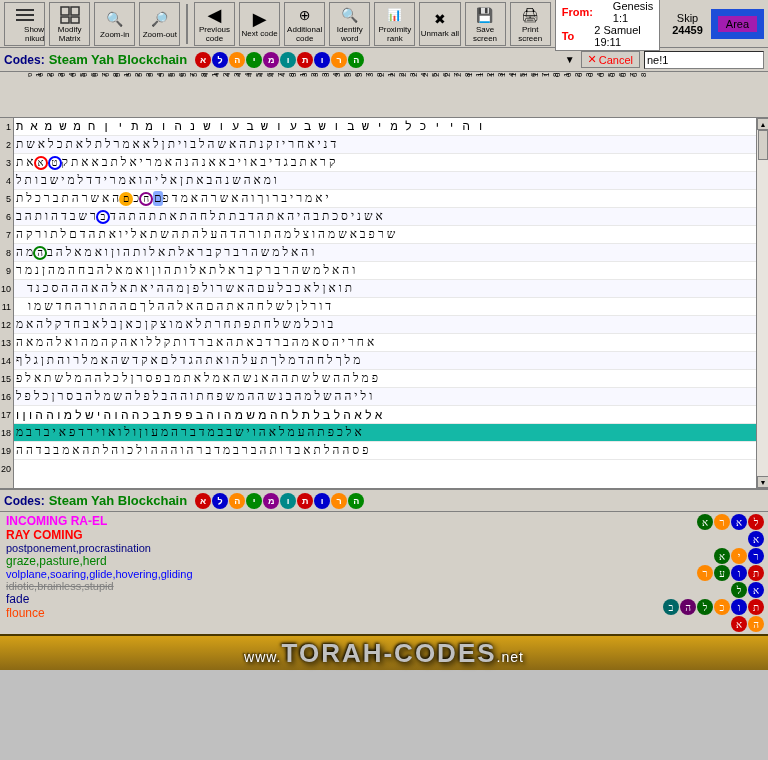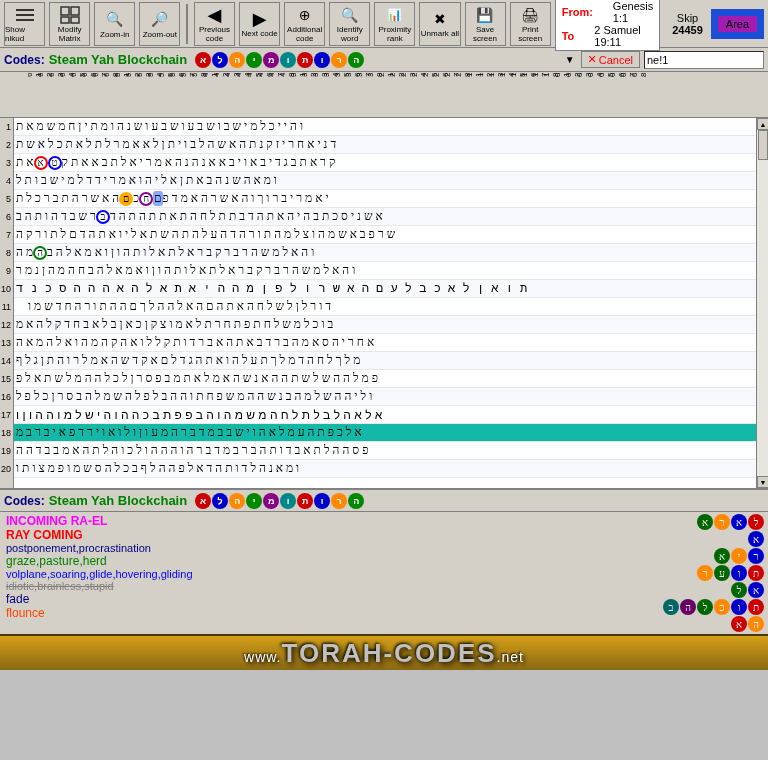"Show nikud" span { text-align: left -> right }
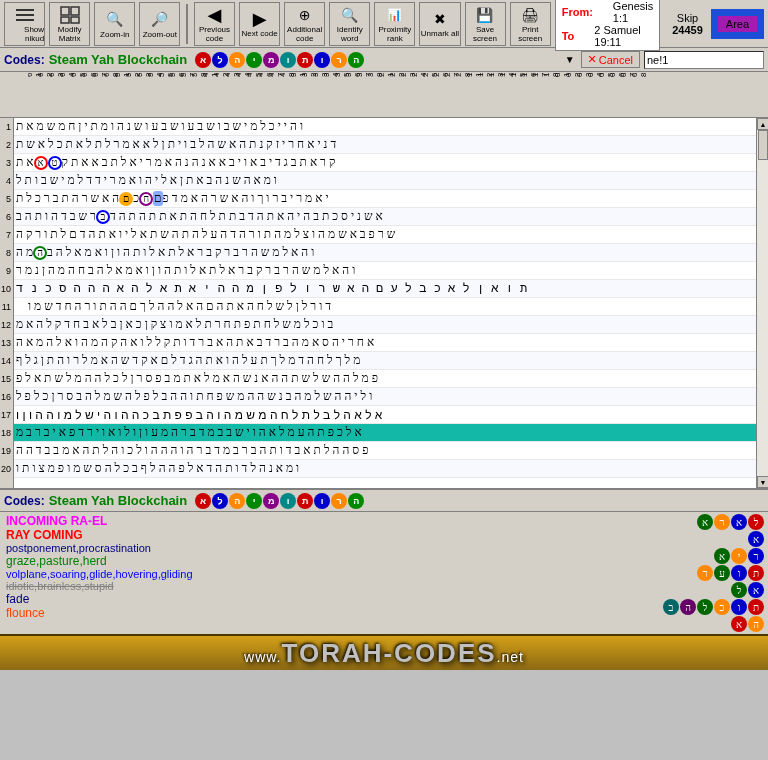"ו ה י י כ" div.text-row { font-family: Liberation Serif, serif -> Liberation Mono, monospace }
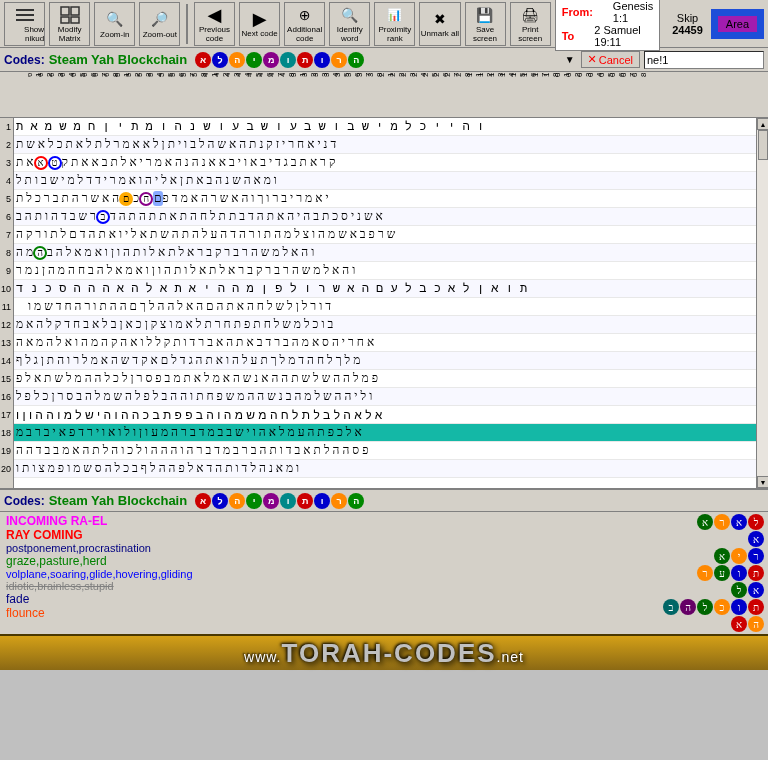"ת ו א ן ל" div.text-row { font-family: Liberation Mono, monospace -> Liberation Serif, serif; padding: 0 2px -> 0 13px }
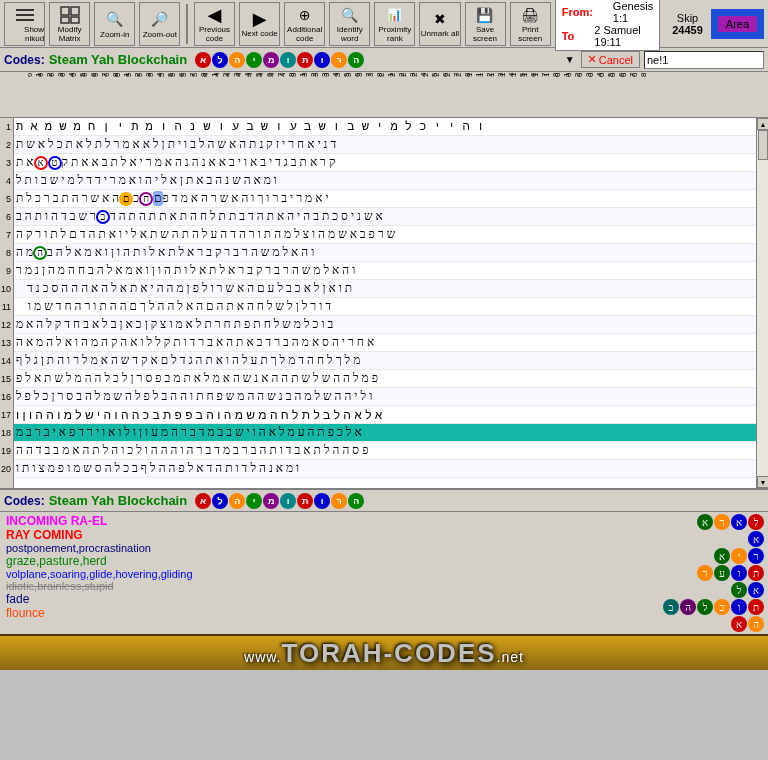"ו מ א נ ה" div.text-row { html: <div> ו מ א נ ה ל ד ו ת ה ד א ל פ ה ה ל ף ב כ ל ה ס ש מ ו פ מ צ ו ת ו </div> -> none }
